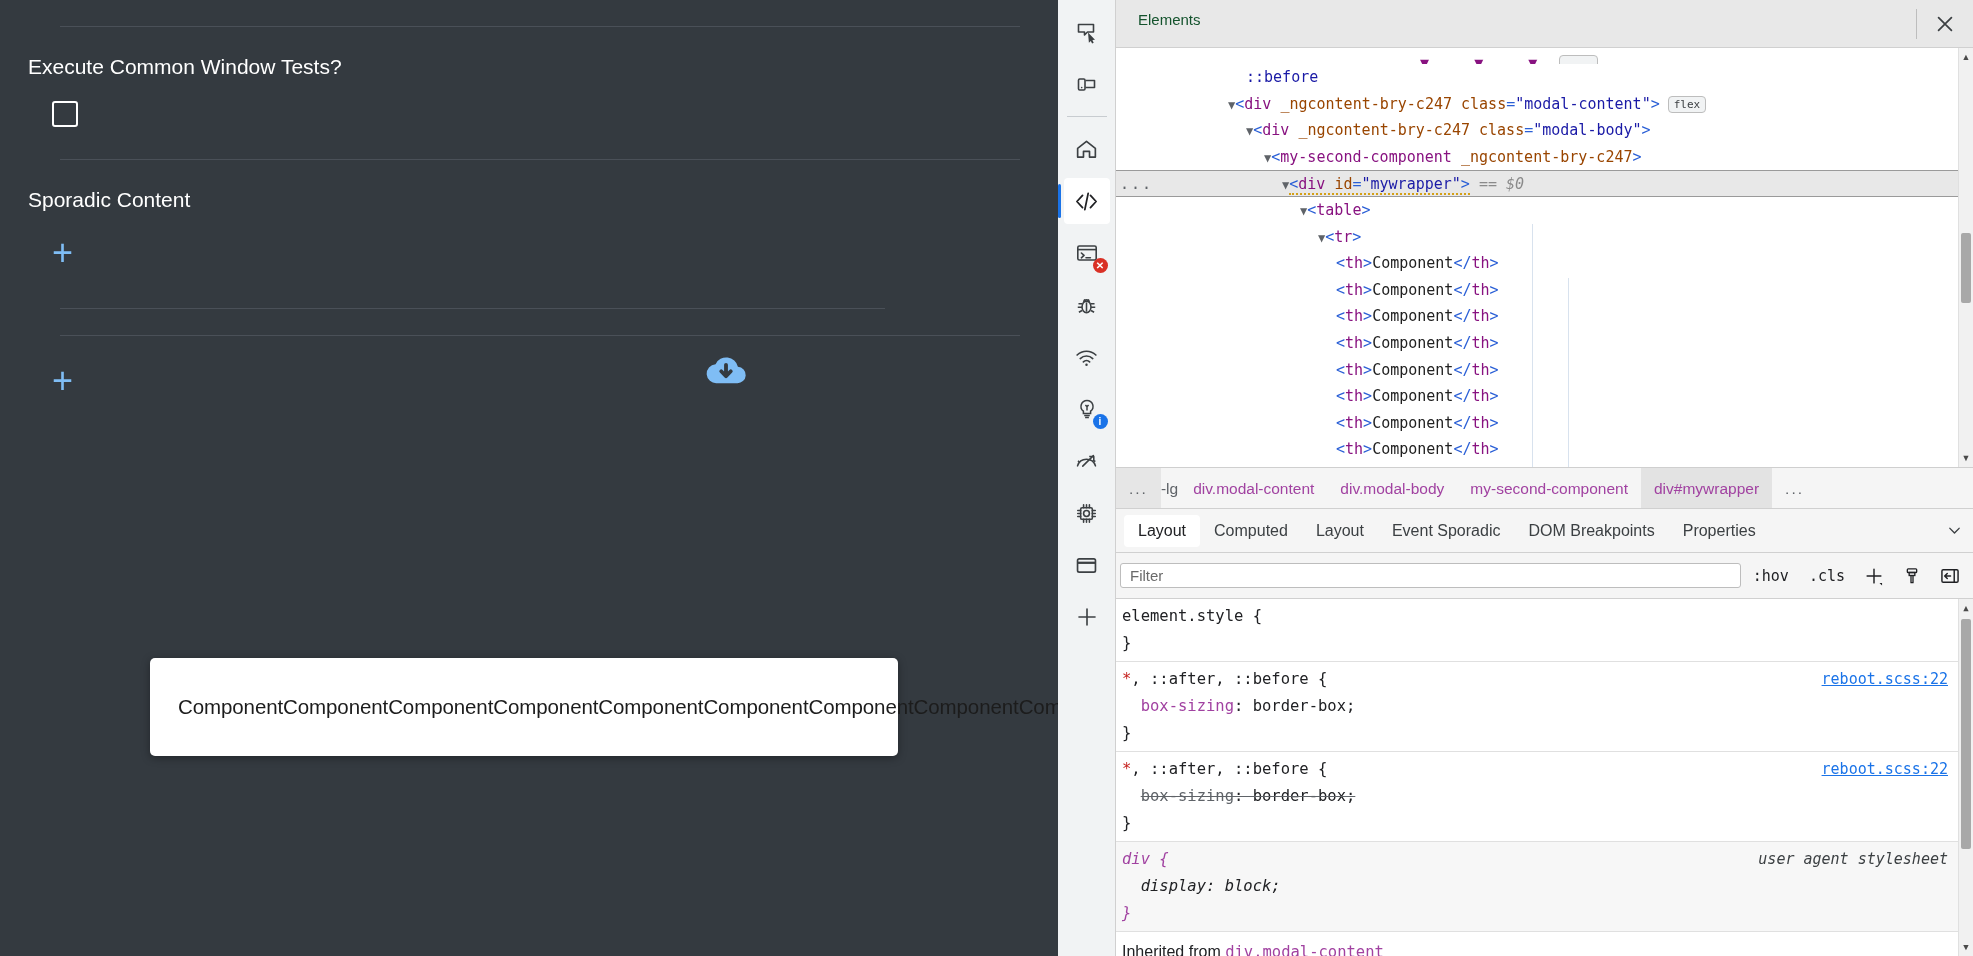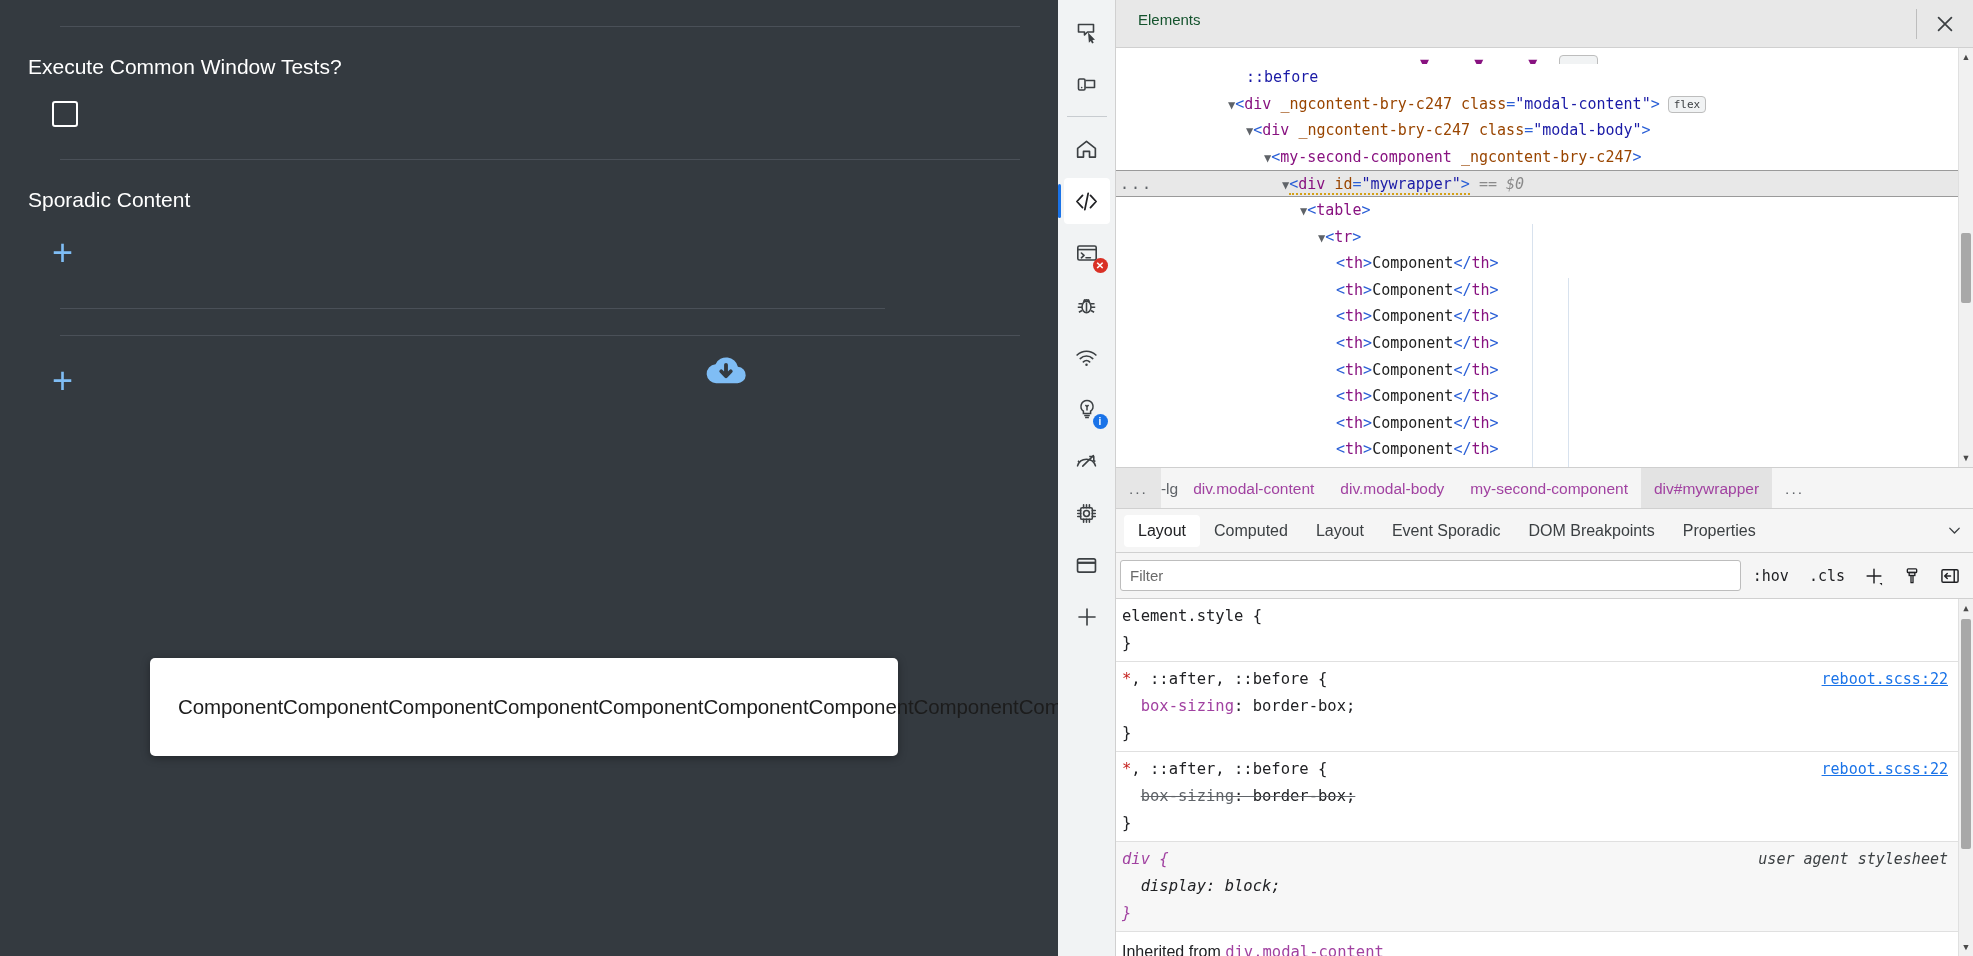"Filter" #filter-input { height: 31px -> 25px }
